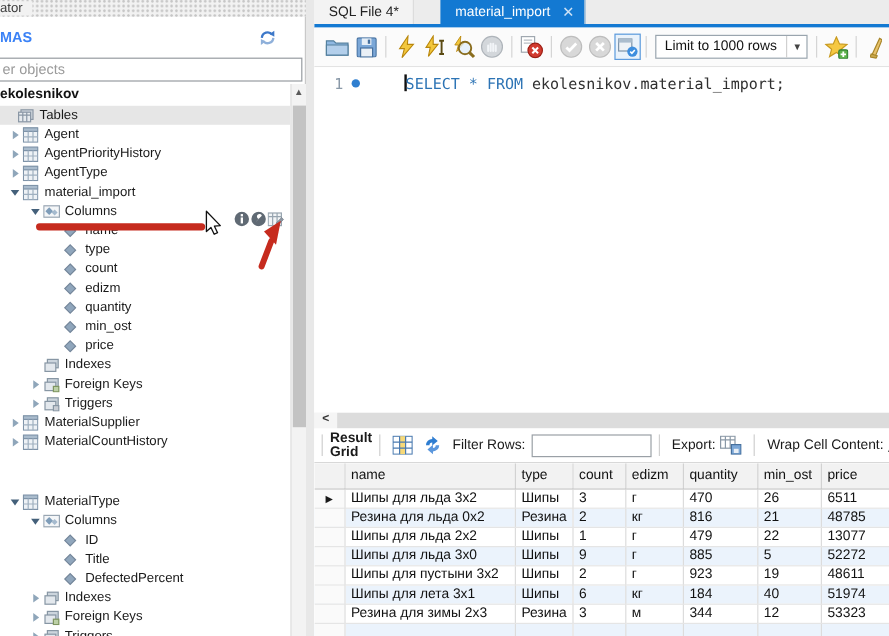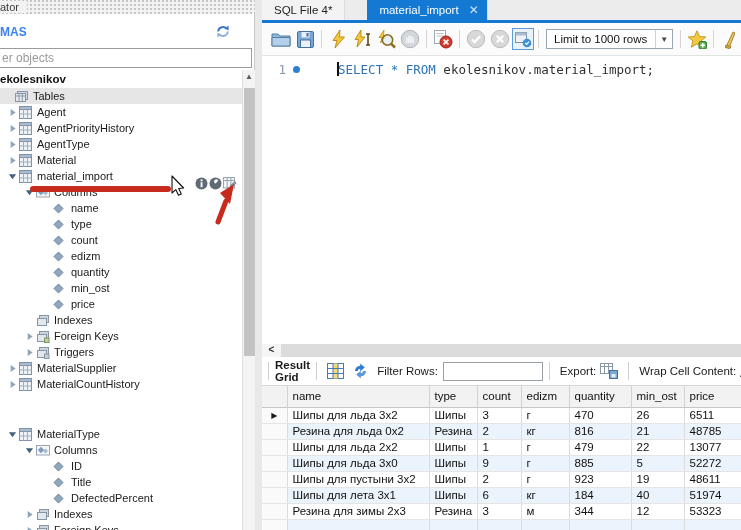"Material" div.trow { html: <div> <span> <svg> <polygon></polygon> </svg> </span> <span> <svg> <rect></rect> <rect></rect> <line></line> <line></line> <line></line> </svg> </span> <span>Material</span> </div> -> none }
